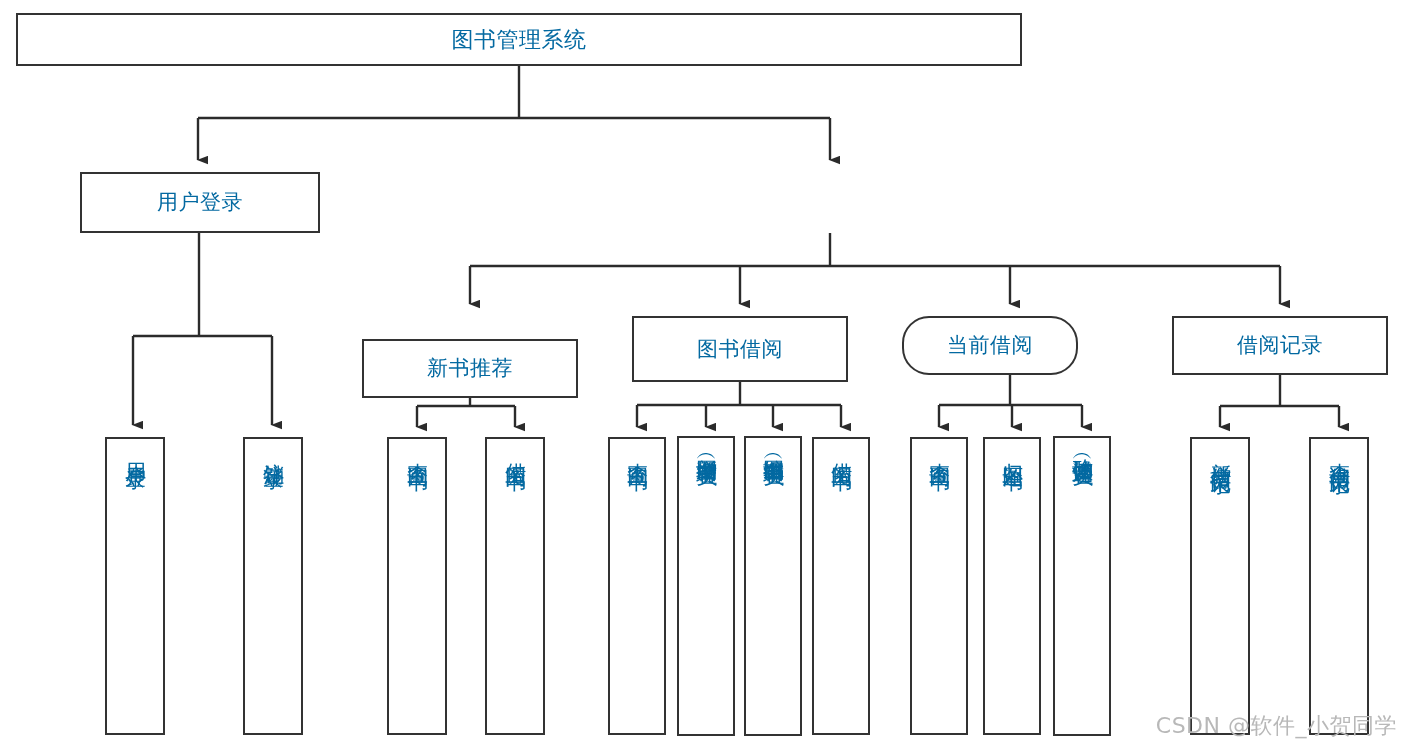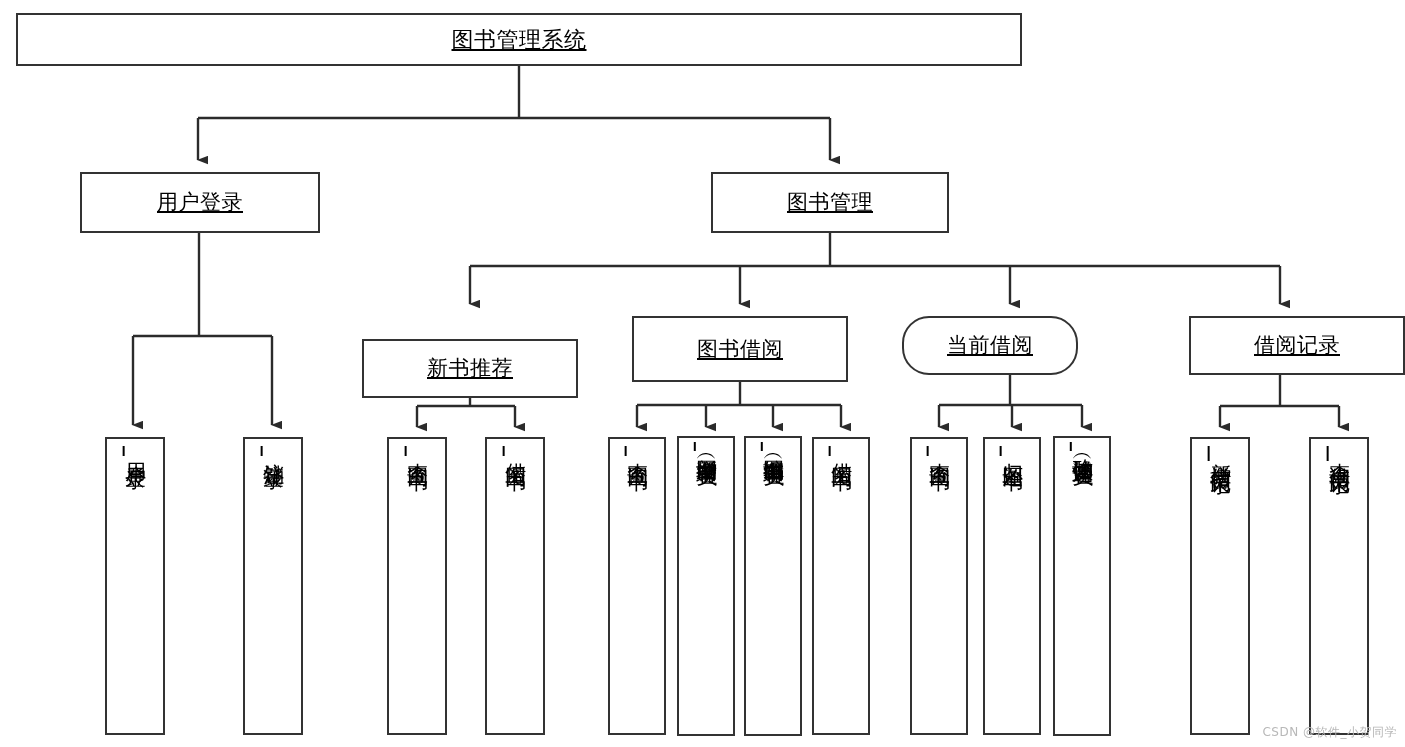"图书管理系统" .node-label { color: #000000 -> #0369a1; text-decoration: underline -> none }
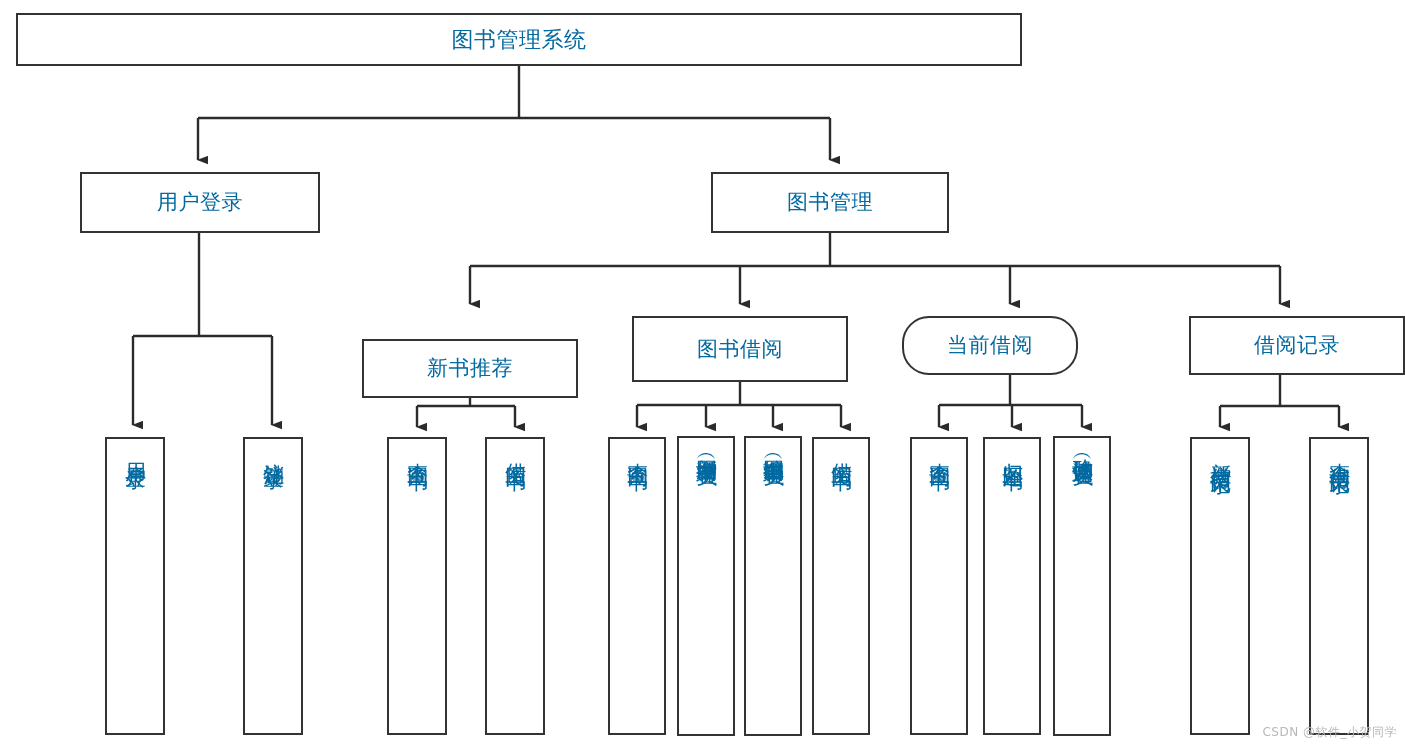"图书管理" div.node { html: <div> <span>图书管理</span> </div> -> none }
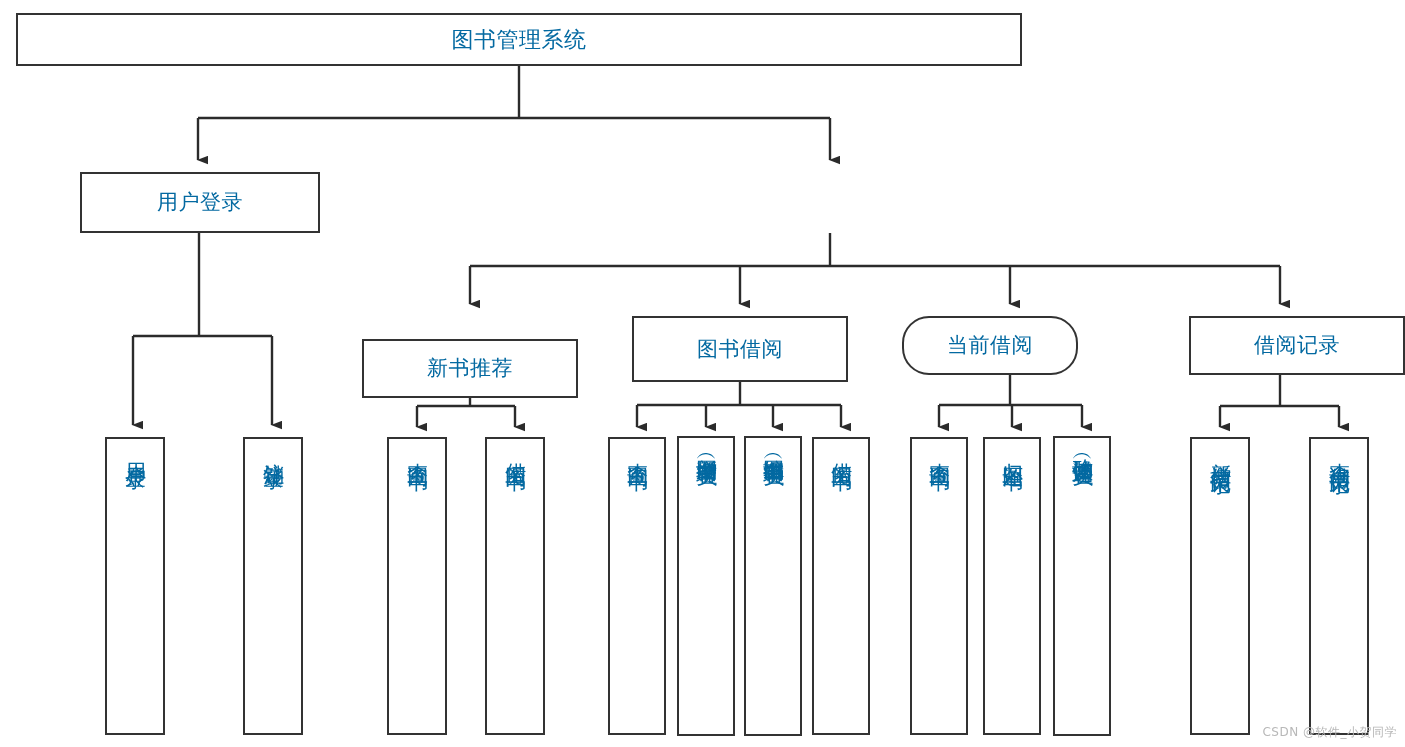"借阅记录" div.node { margin-left: 17px -> none }
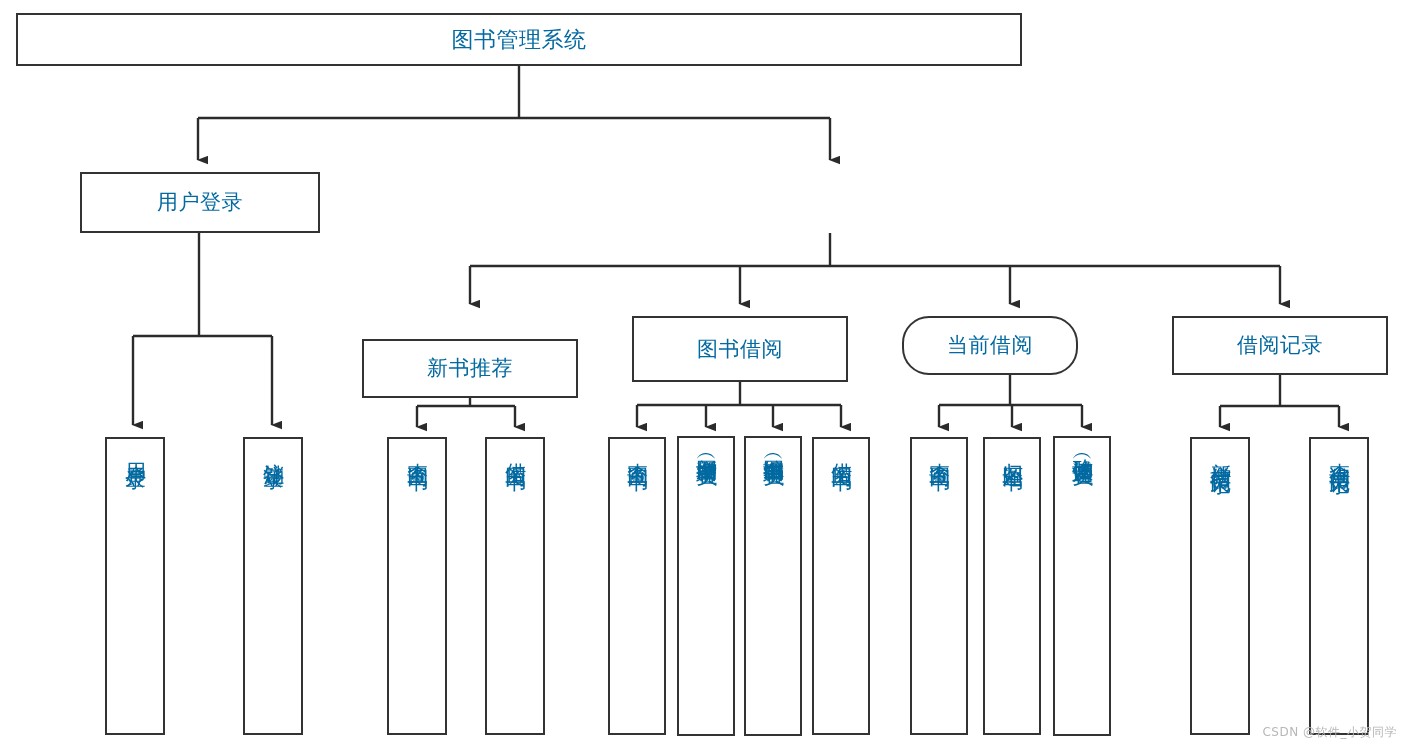"CSDN @软件_小贺同学" #watermark { font-size: 12px -> 22px }
